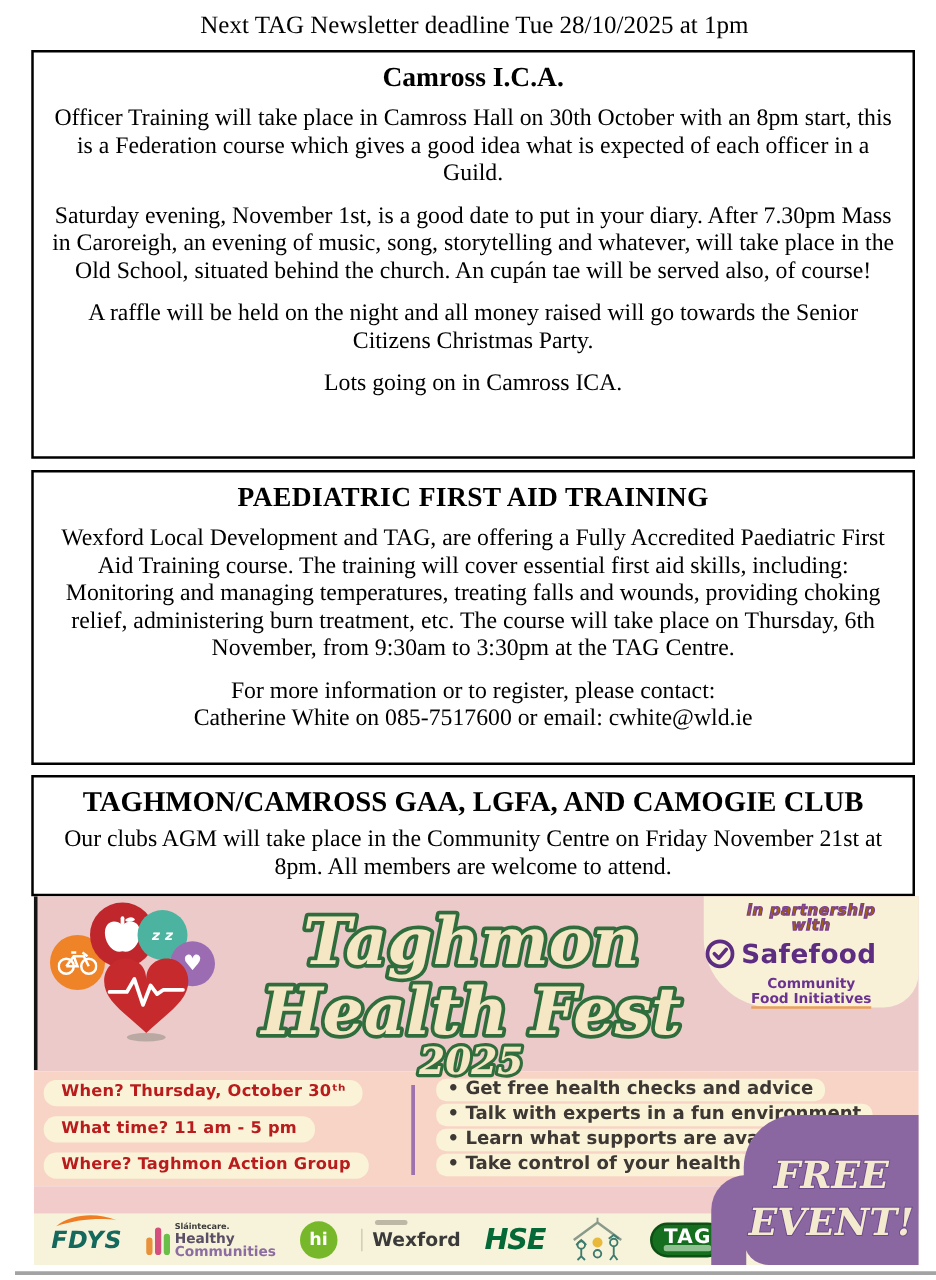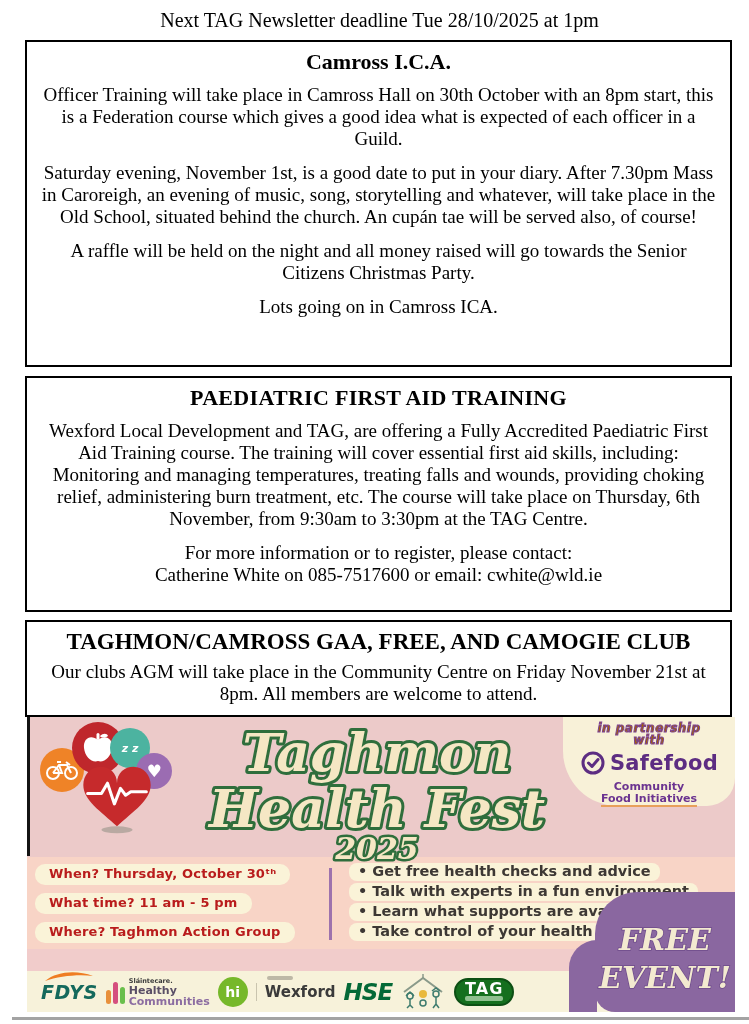"TAGHMON/CAMROSS GAA, FREE, AND CAMOGIE" h2 { text: FREE -> LGFA }
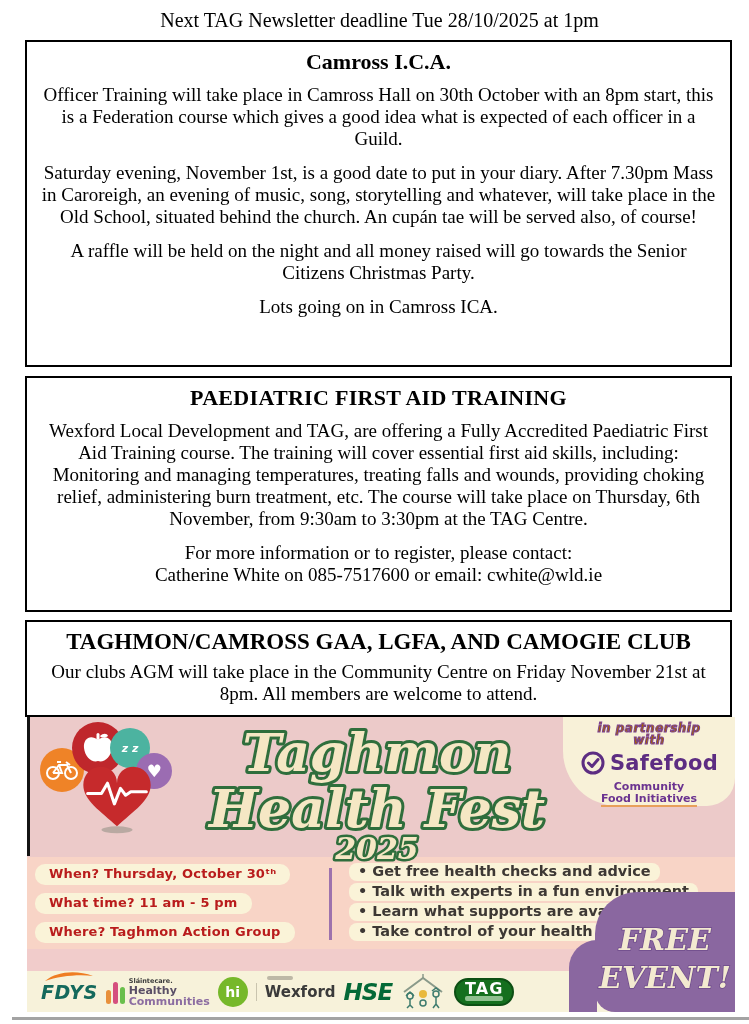"Safefood" .sf-row { justify-content: center -> flex-start }
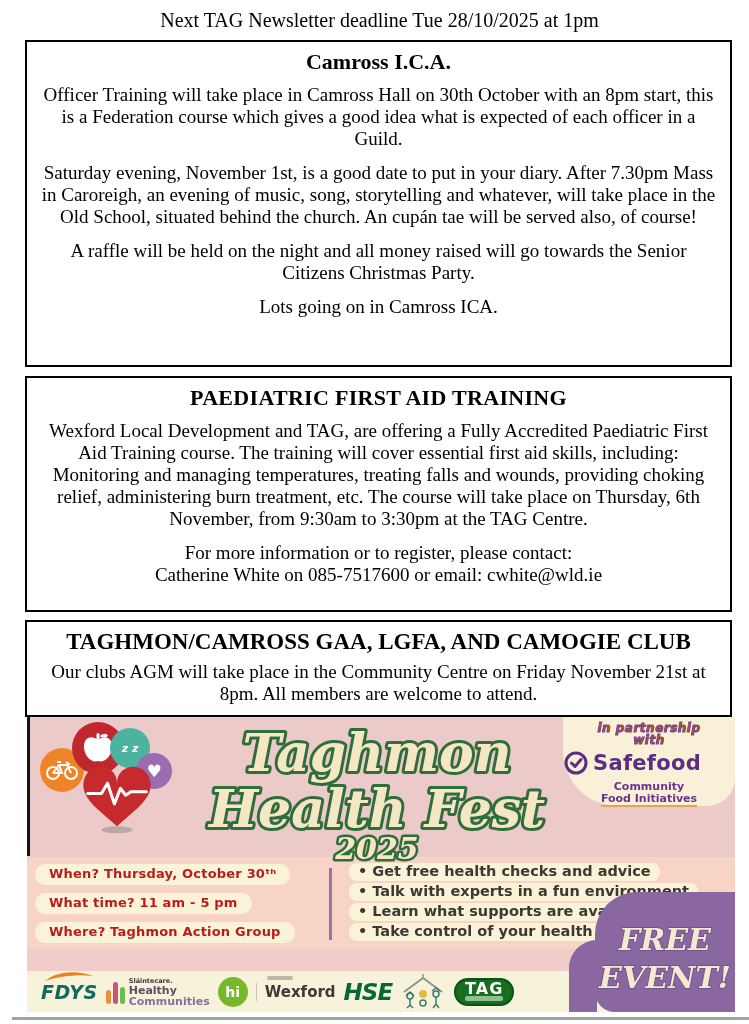"FDYS" .logostrip { gap: 8px -> 19px }
